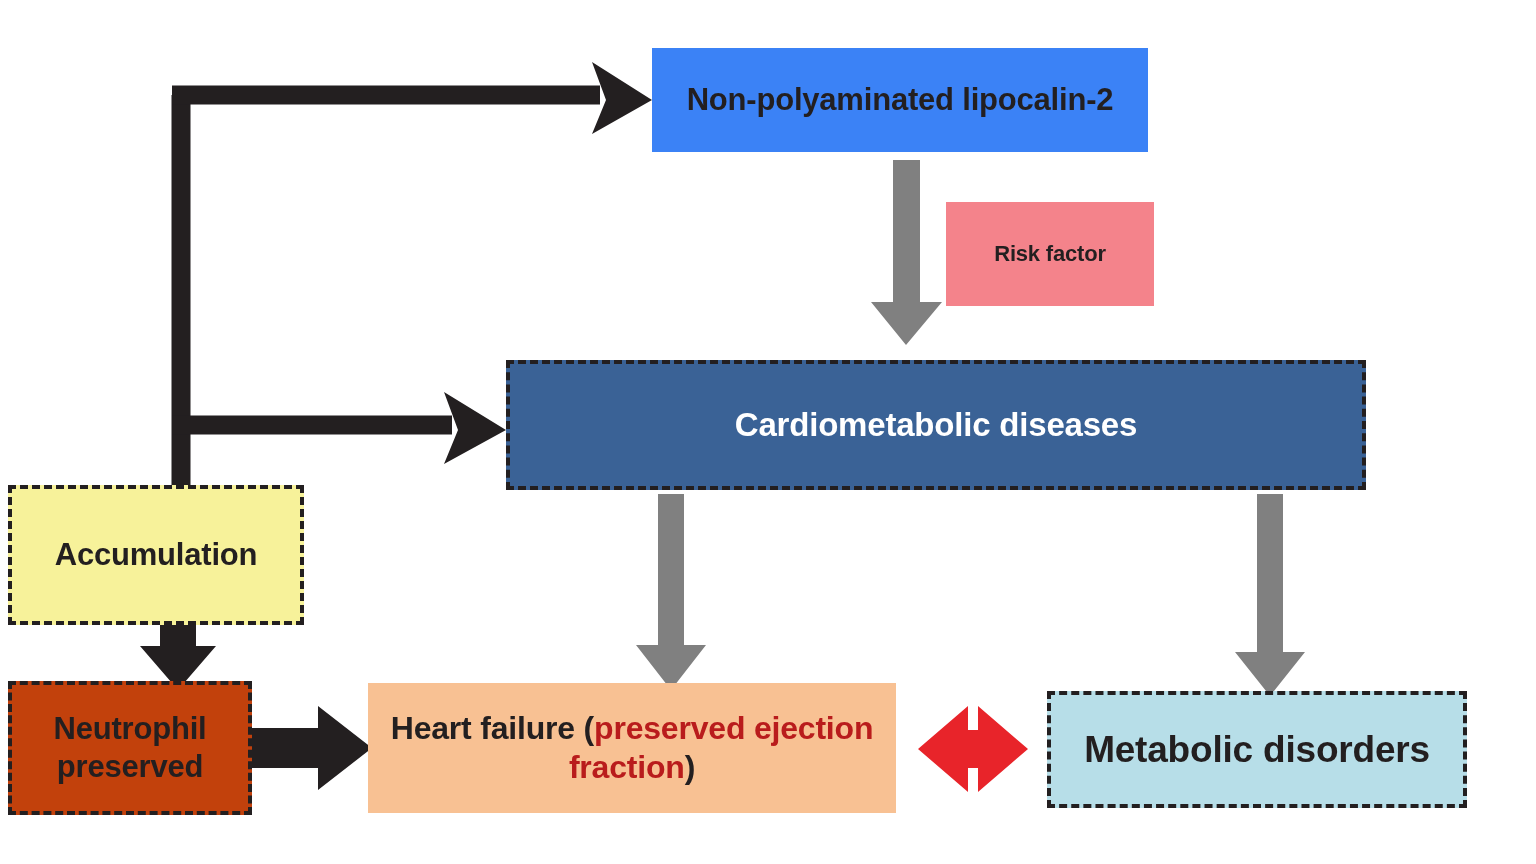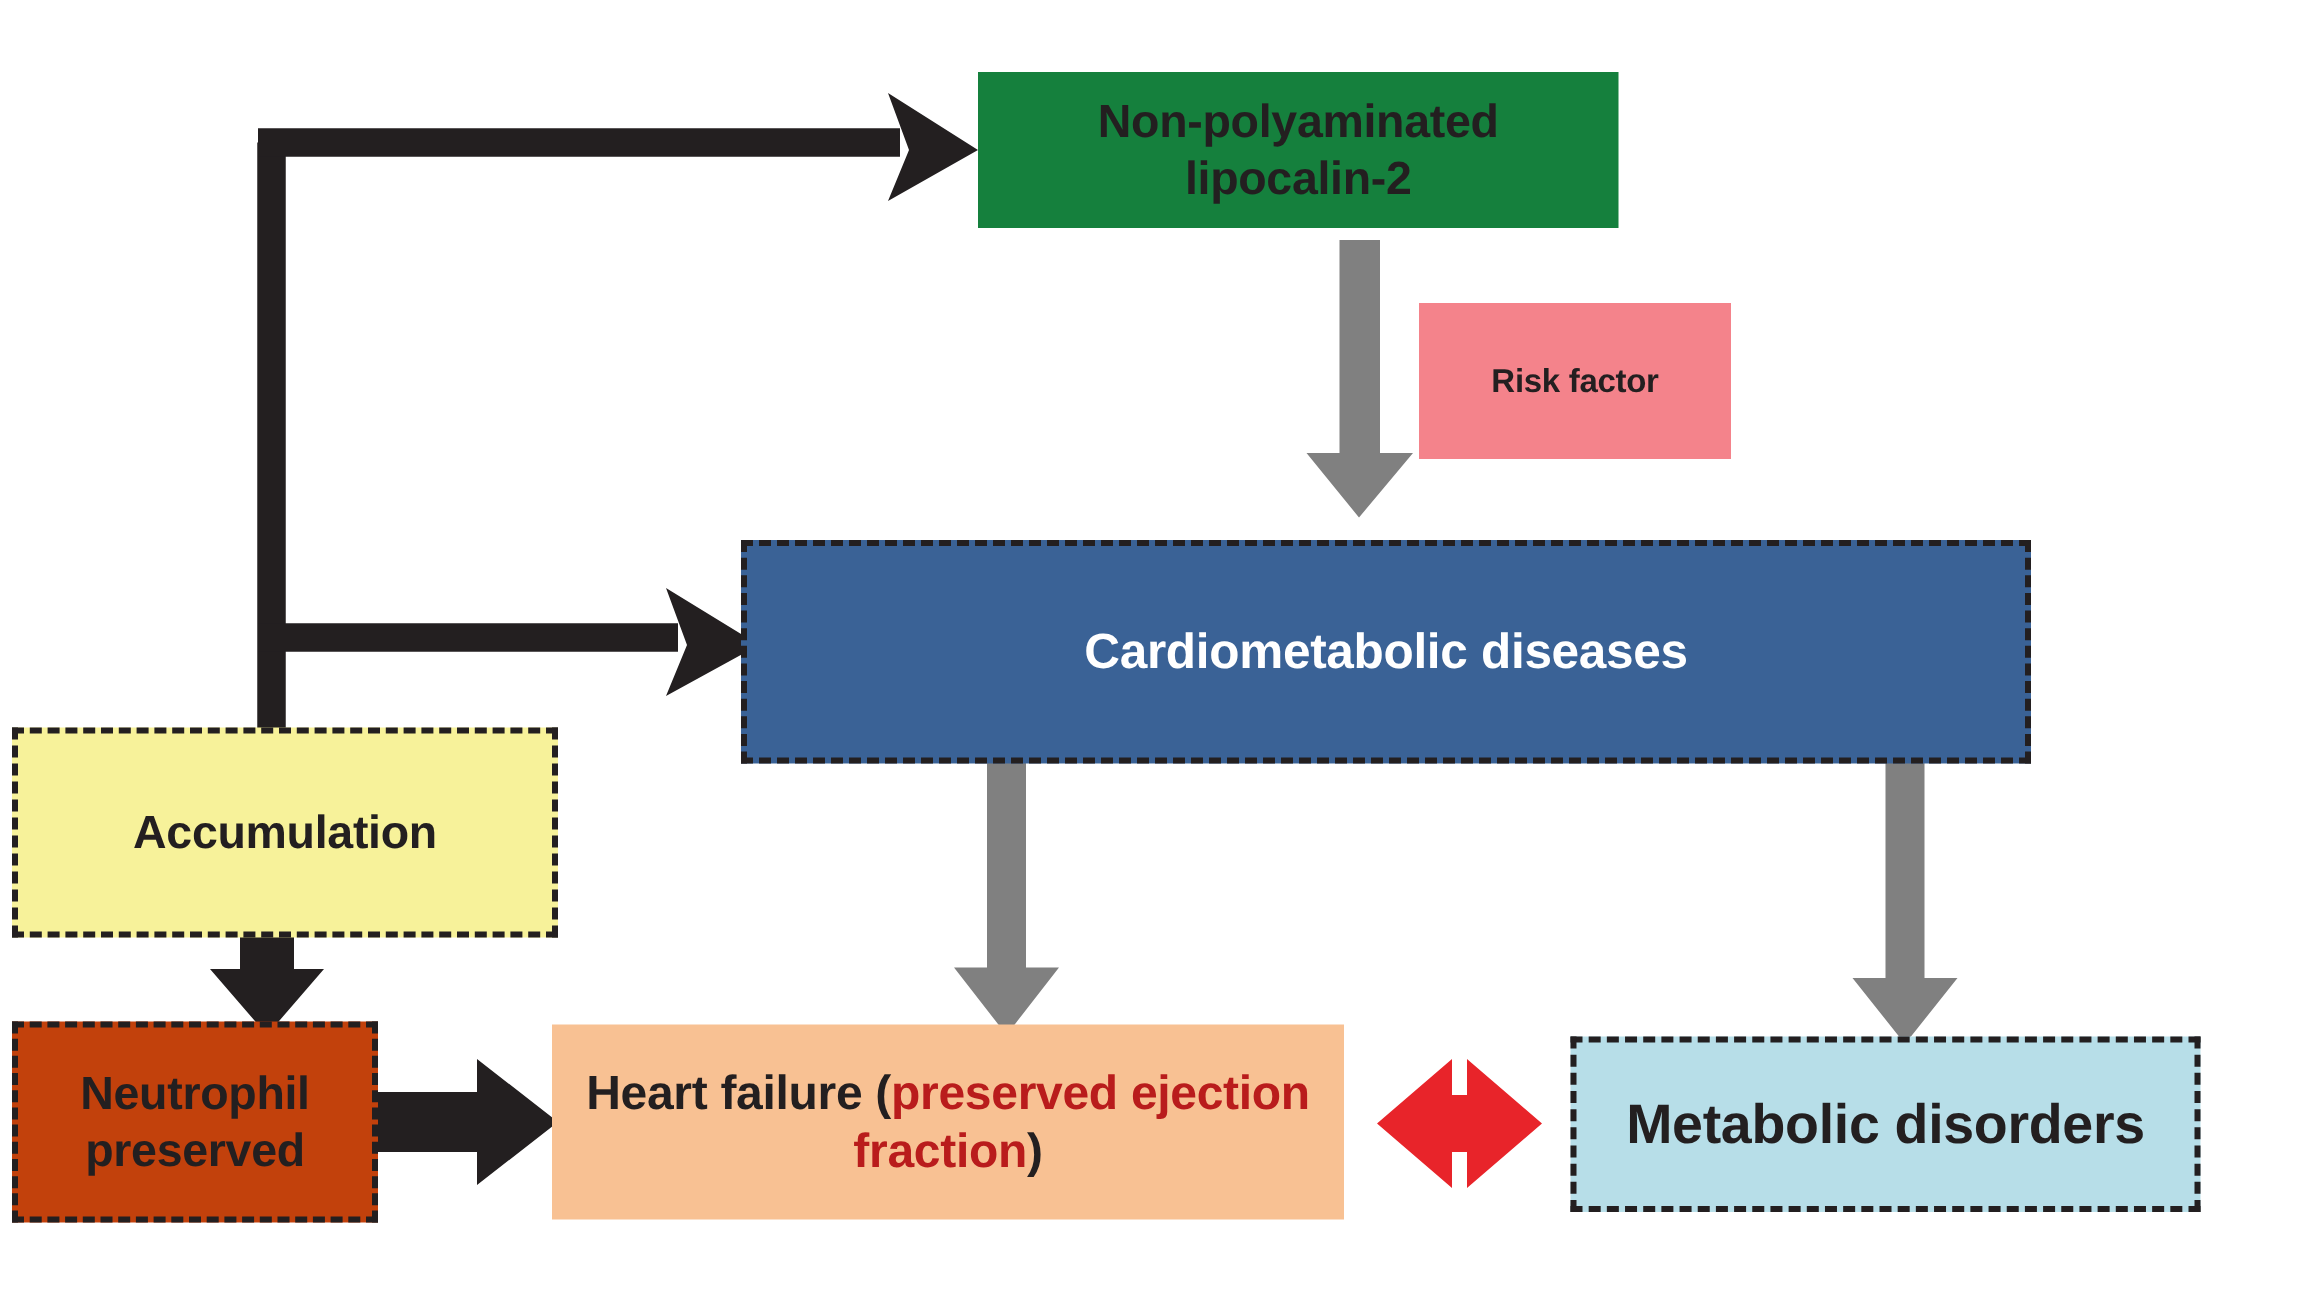"Non-polyaminated lipocalin-2" #node-lipocalin { background: #15803d -> #3b82f6; width: 427px -> 496px }
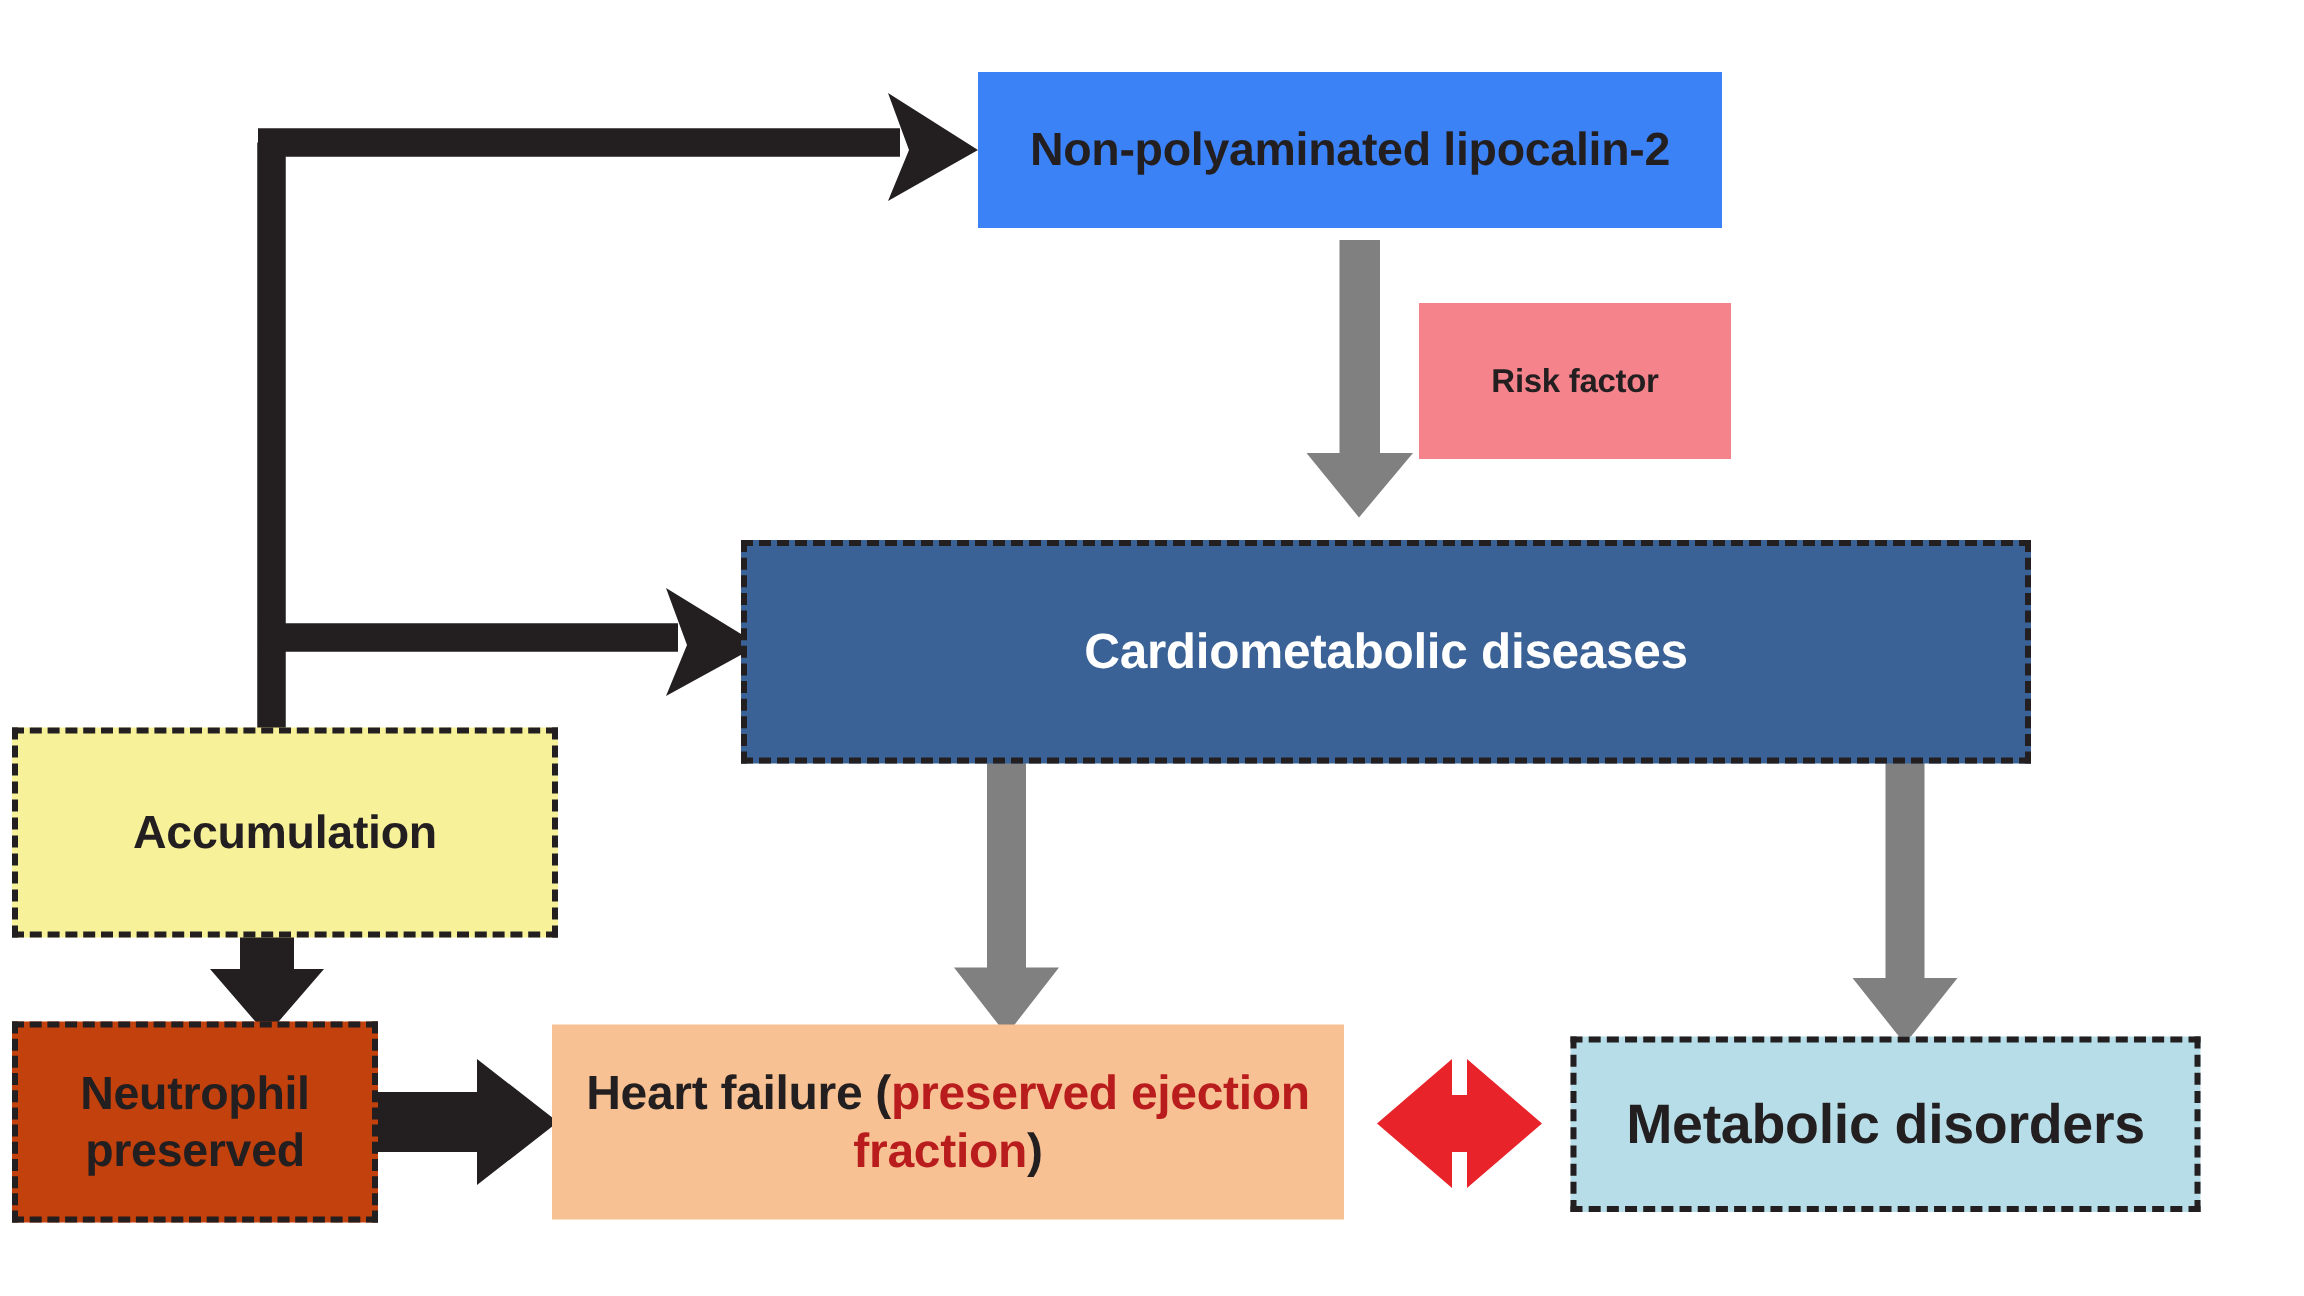"Cardiometabolic diseases" #node-cardiometabolic { height: 149px -> 130px; left: 494px -> 506px }
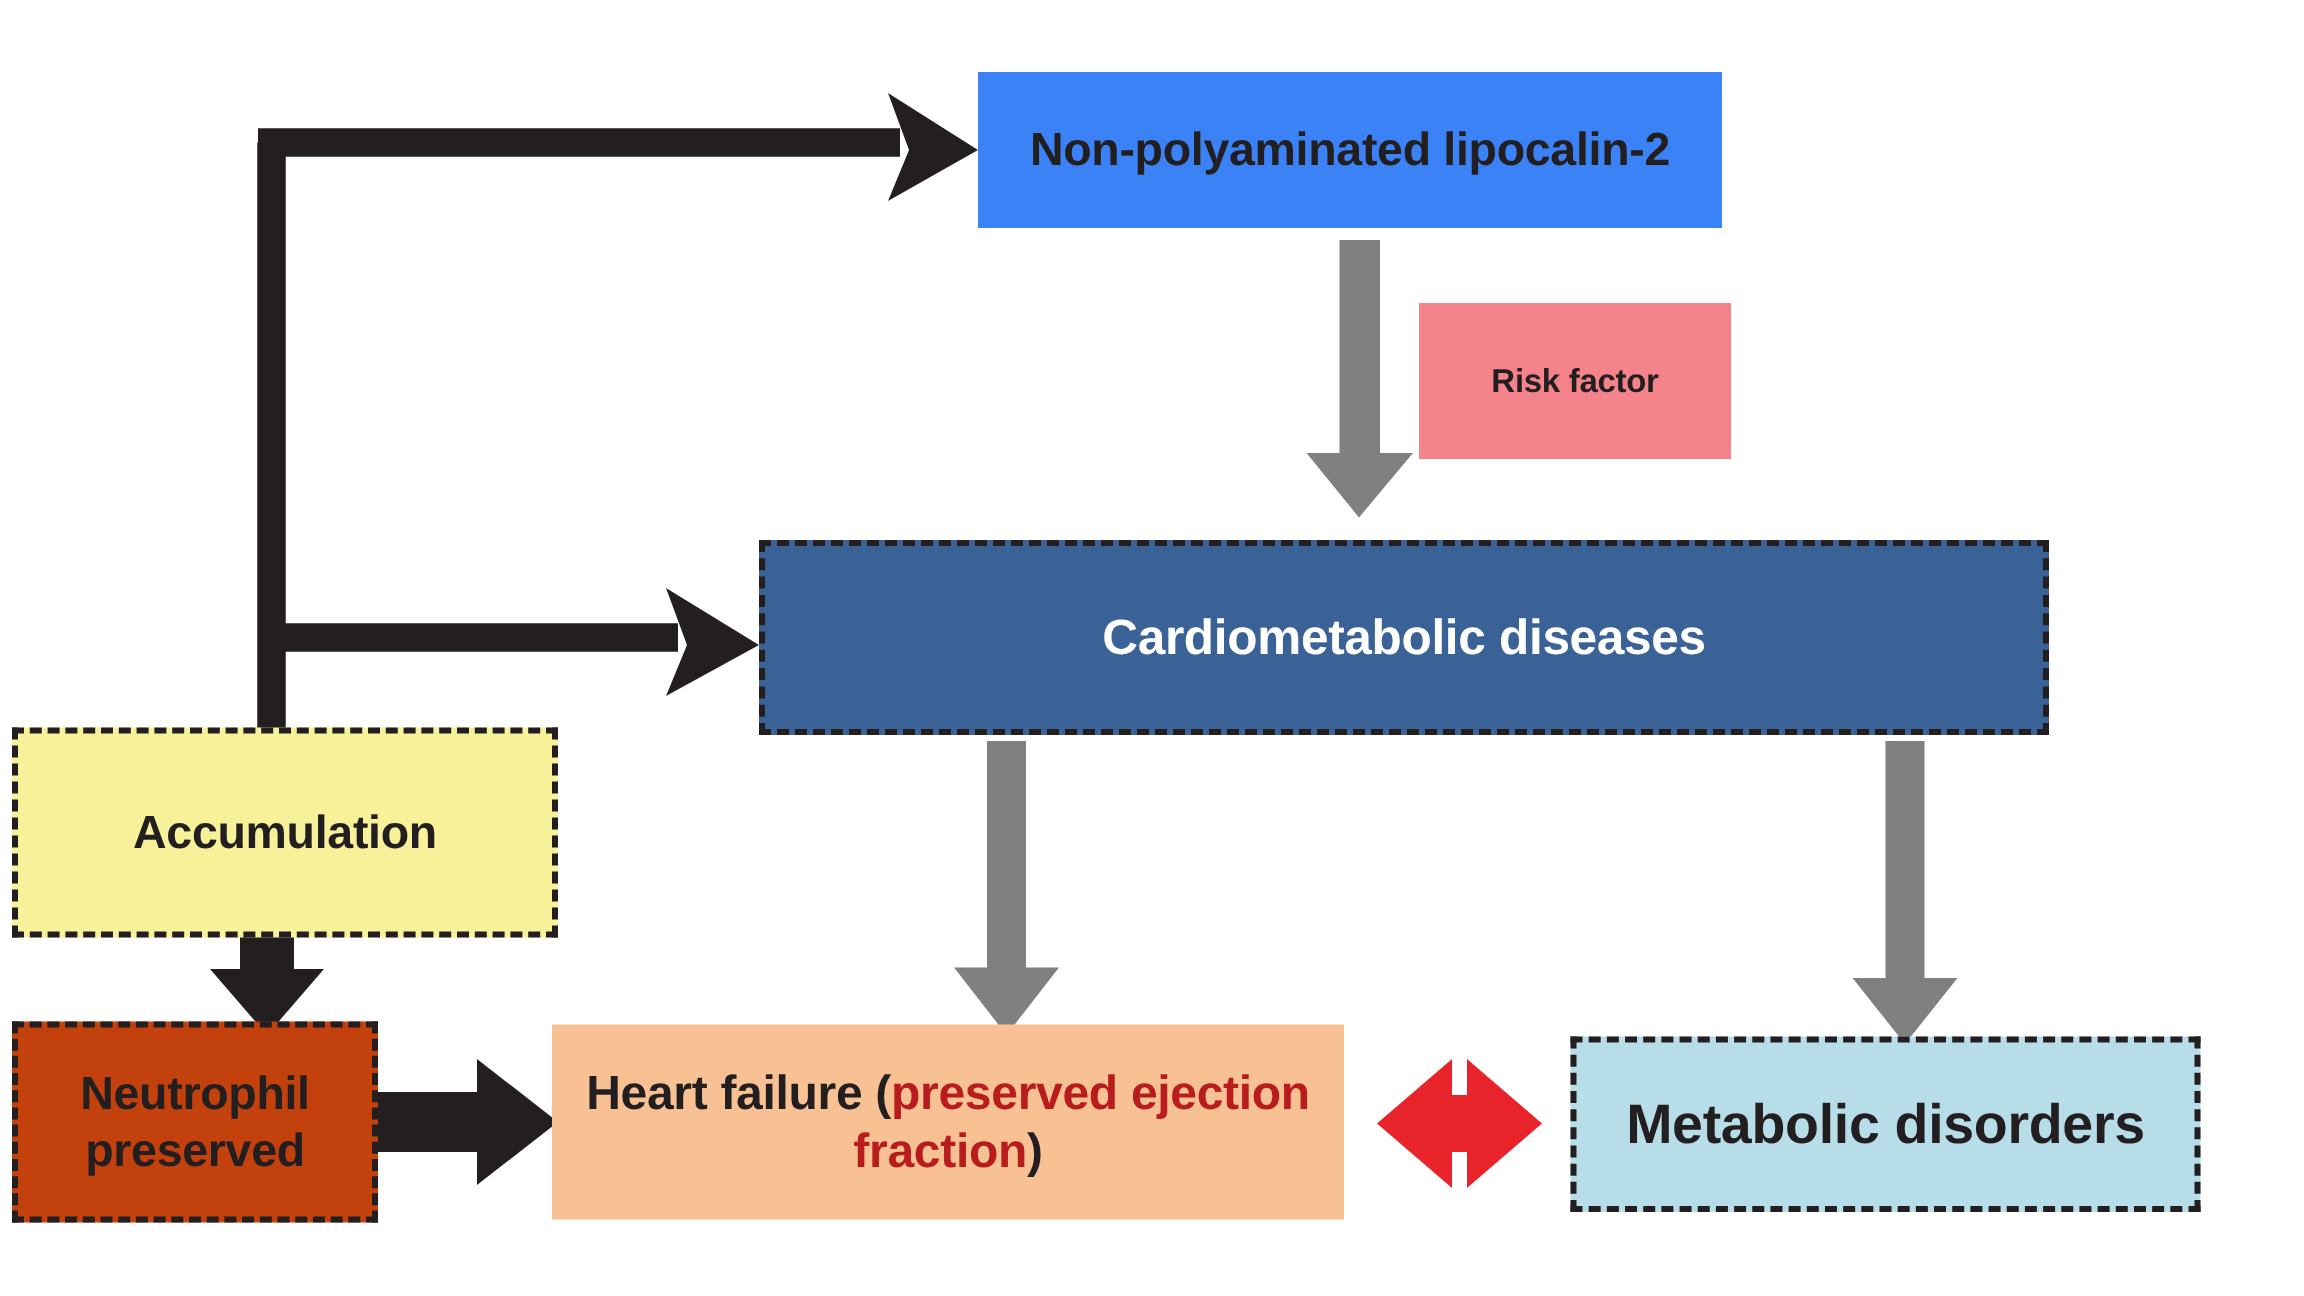"Accumulation" #node-accumulation { width: 364px -> 296px }
